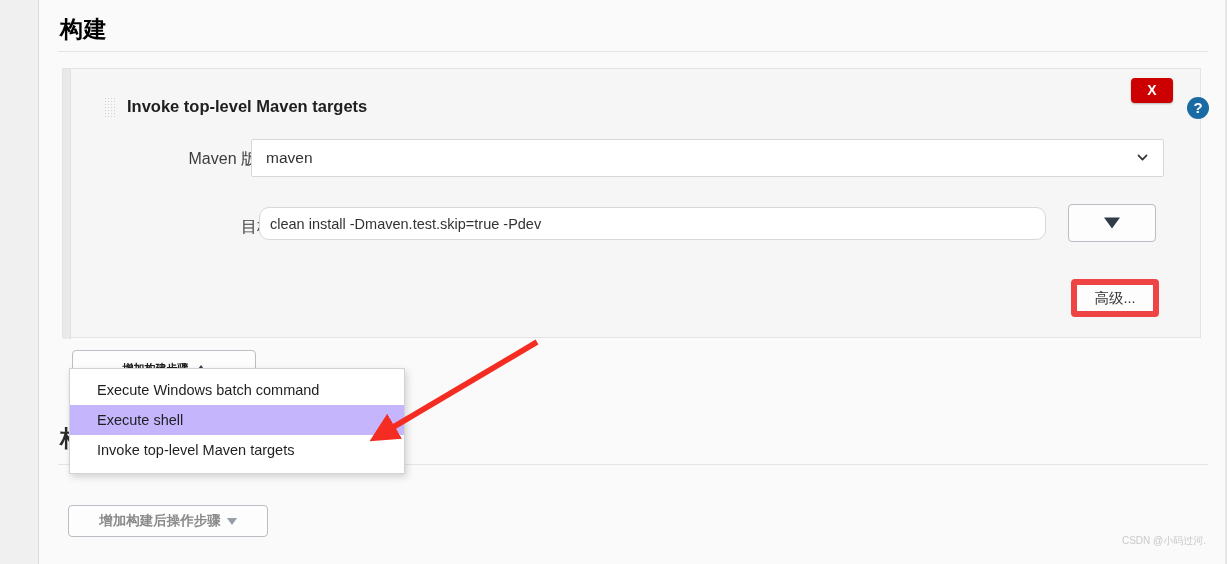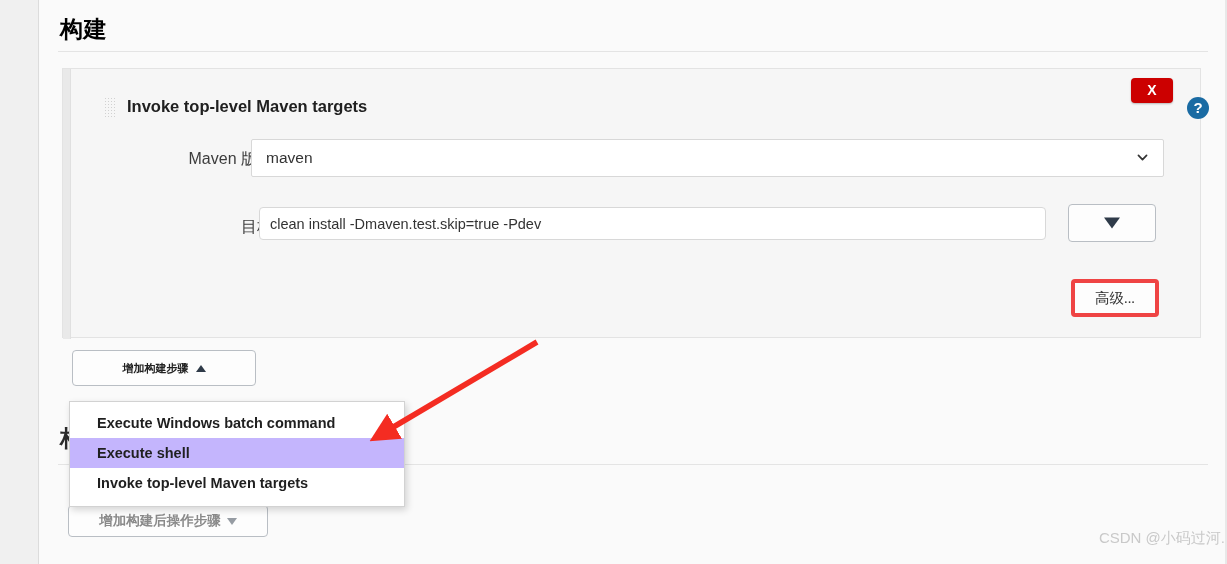"clean install -Dmaven.test.skip=true" .text-input { border-radius: 4px -> 10px }
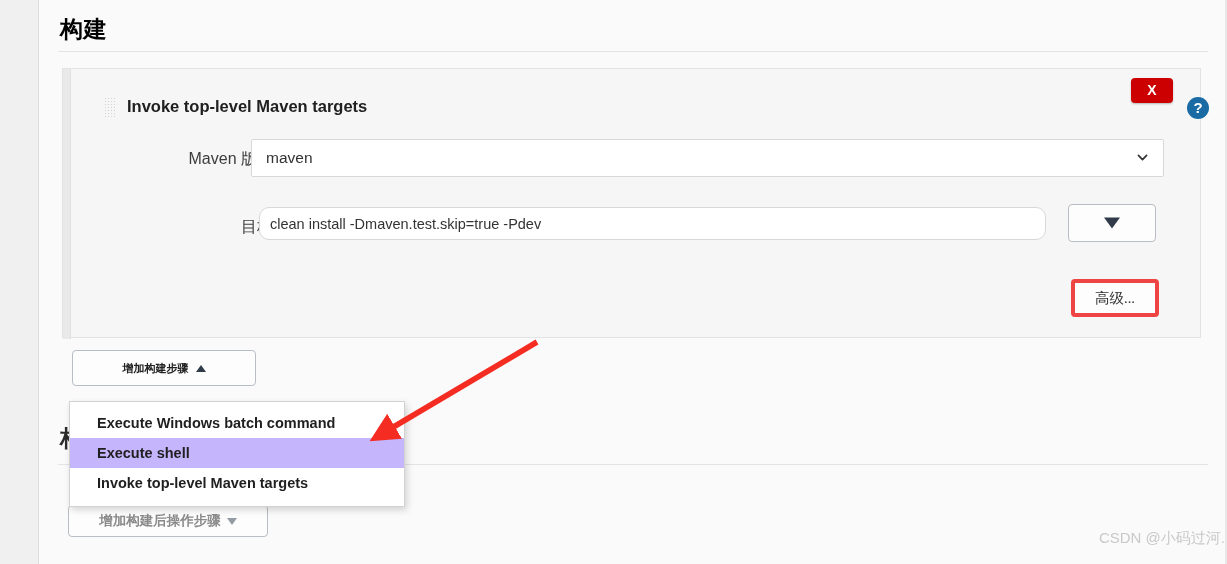"高级..." .advanced-btn { border: 4px solid #ef4444 -> 6px solid #ef4444; font-family: Liberation Serif, serif -> Liberation Sans, sans-serif }
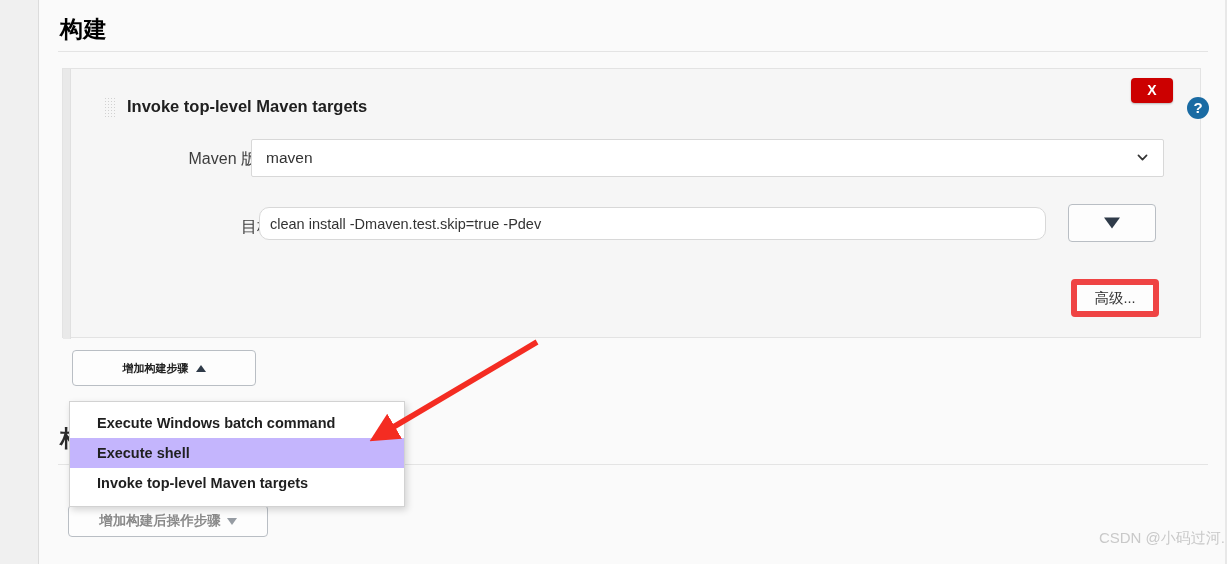"Execute Windows batch command" .dropdown-menu { font-weight: bold -> none; top: 401px -> 368px }
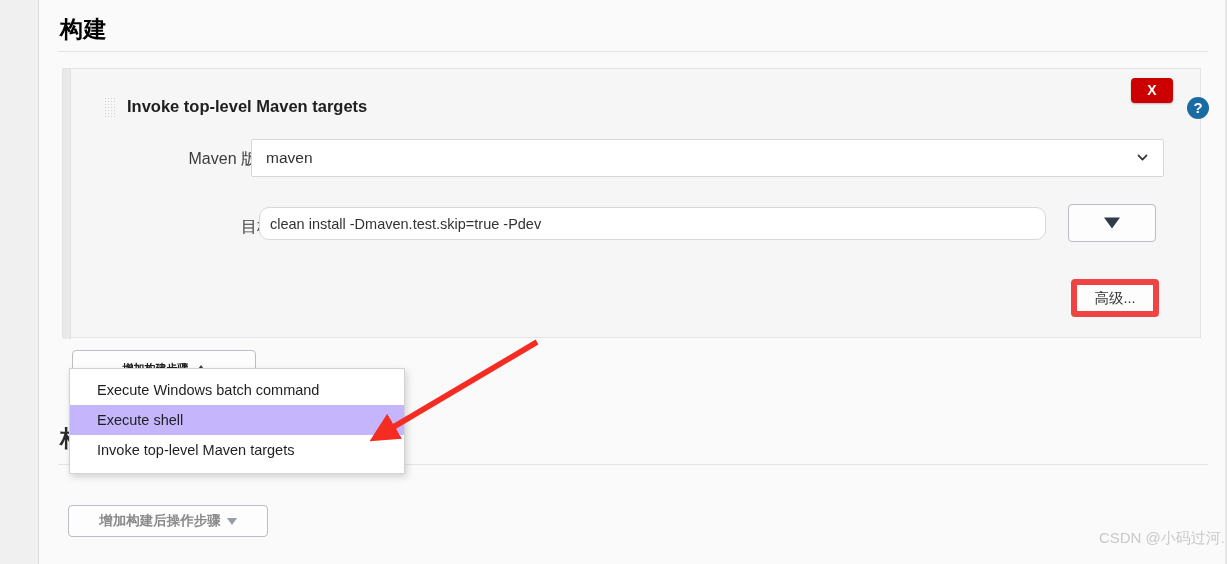"CSDN @小码过河." .watermark { font-size: 15px -> 10px; right: 2px -> 21px }
